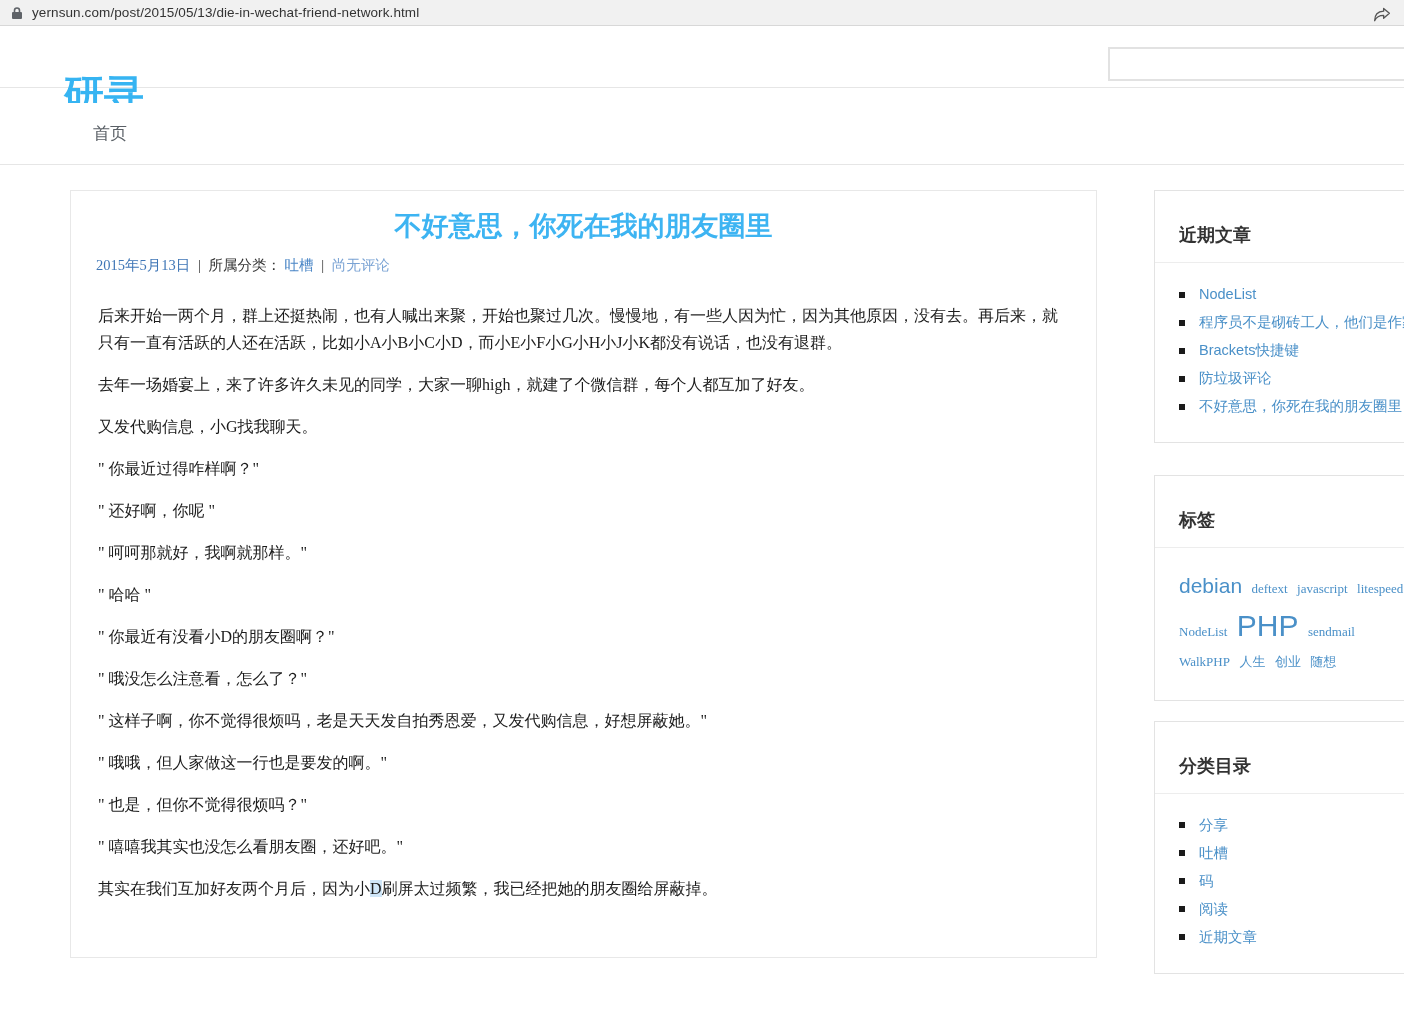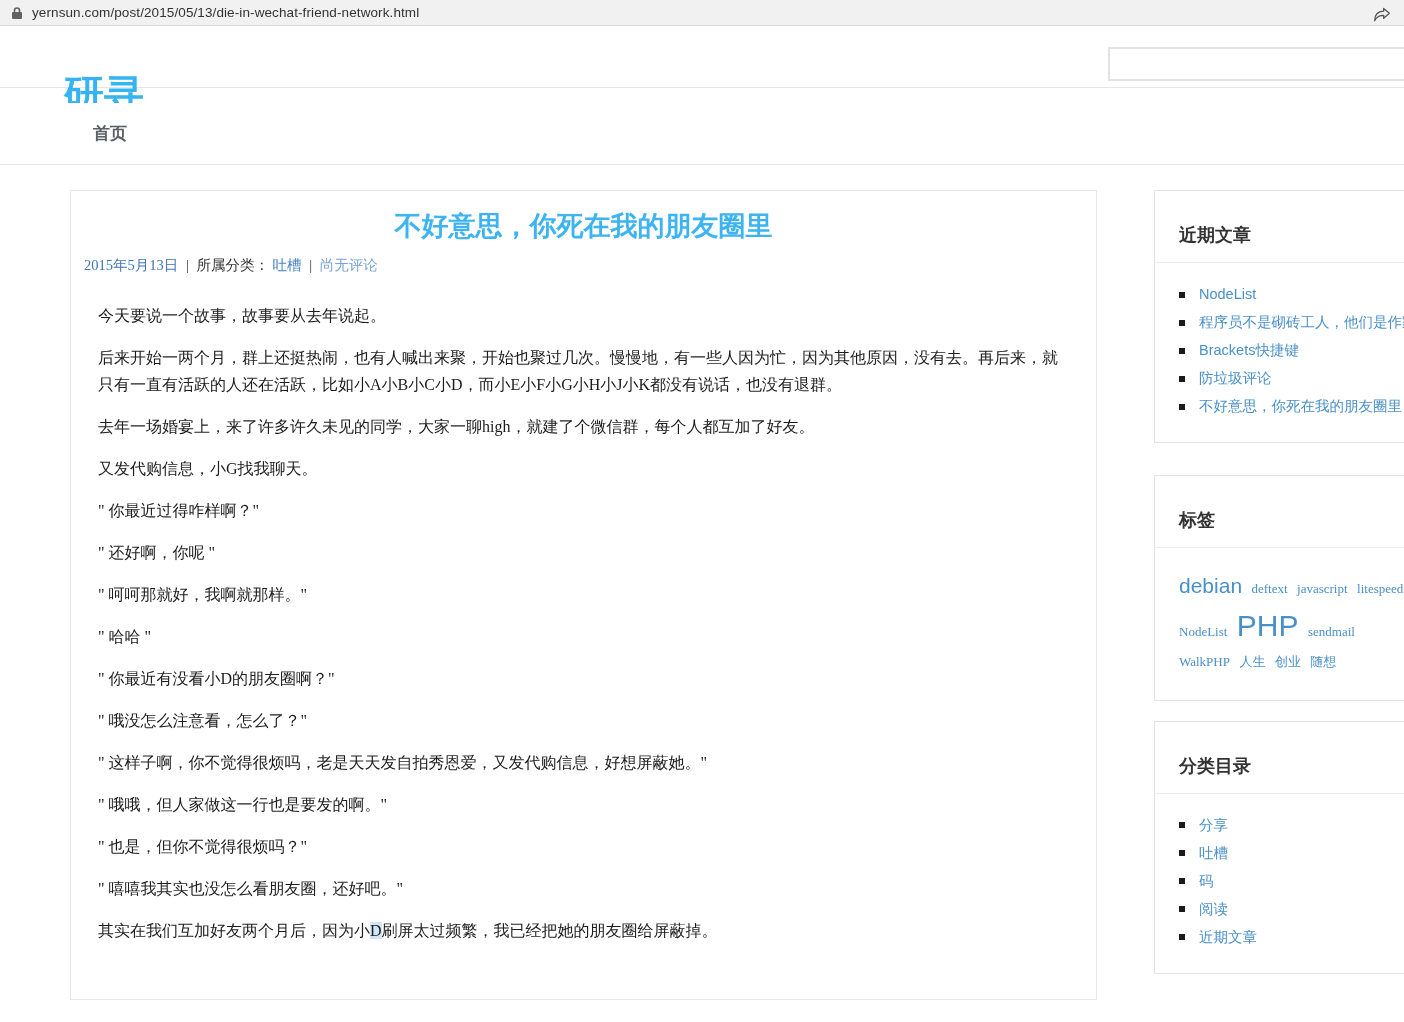"首页" .nav-item { font-weight: 700 -> 400 }
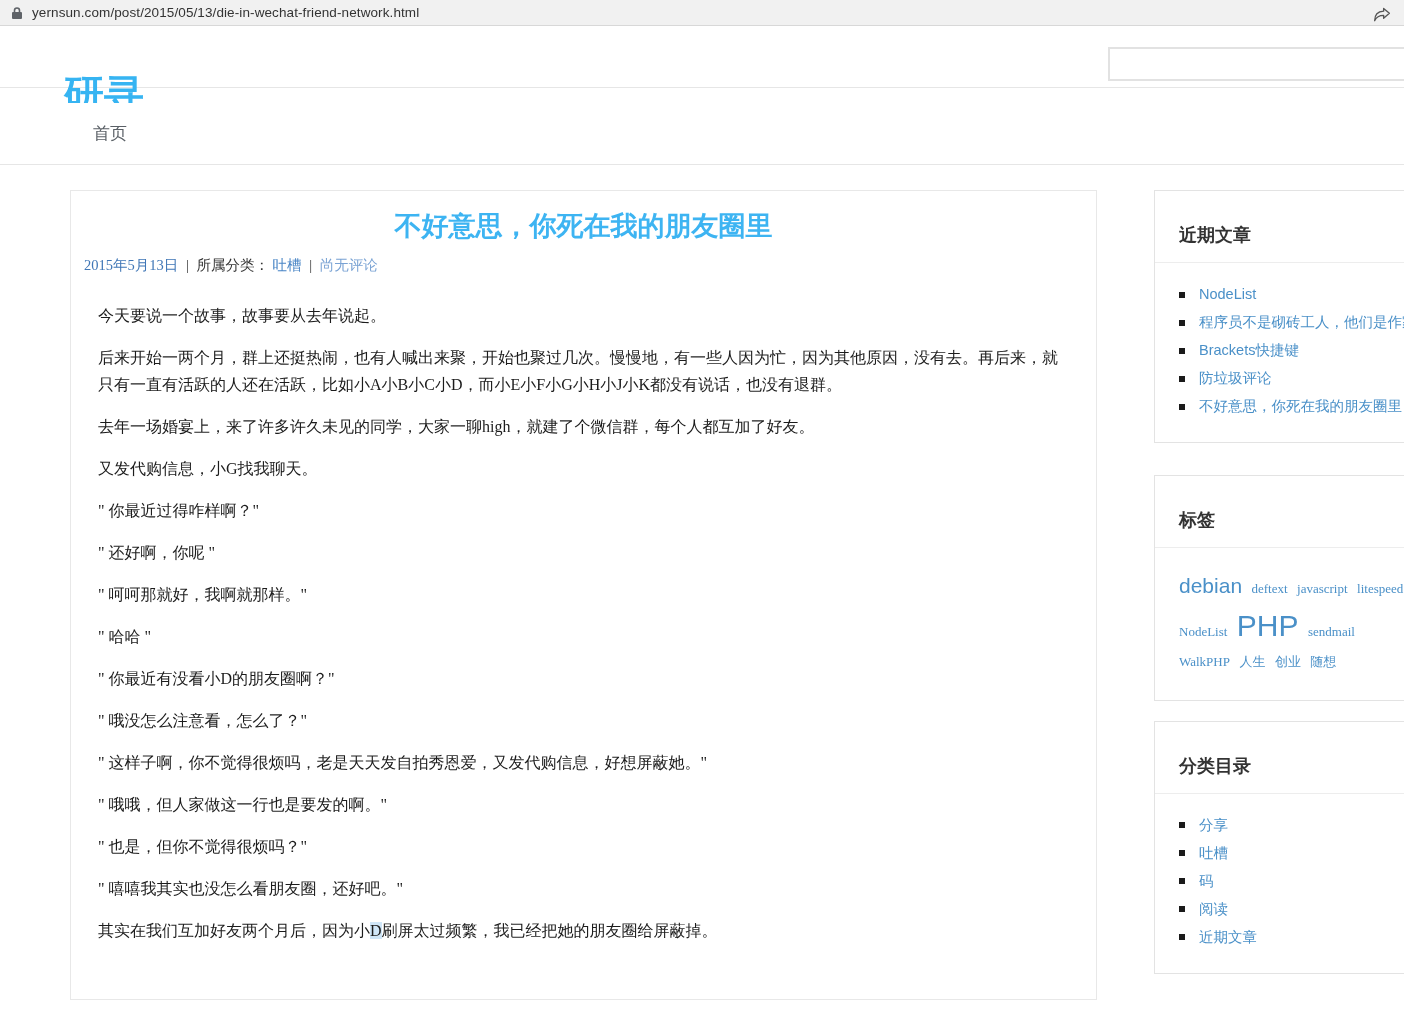"2015年5月13日 | 所属分类： 吐槽 |" .post-meta { margin-left: 2px -> 14px }
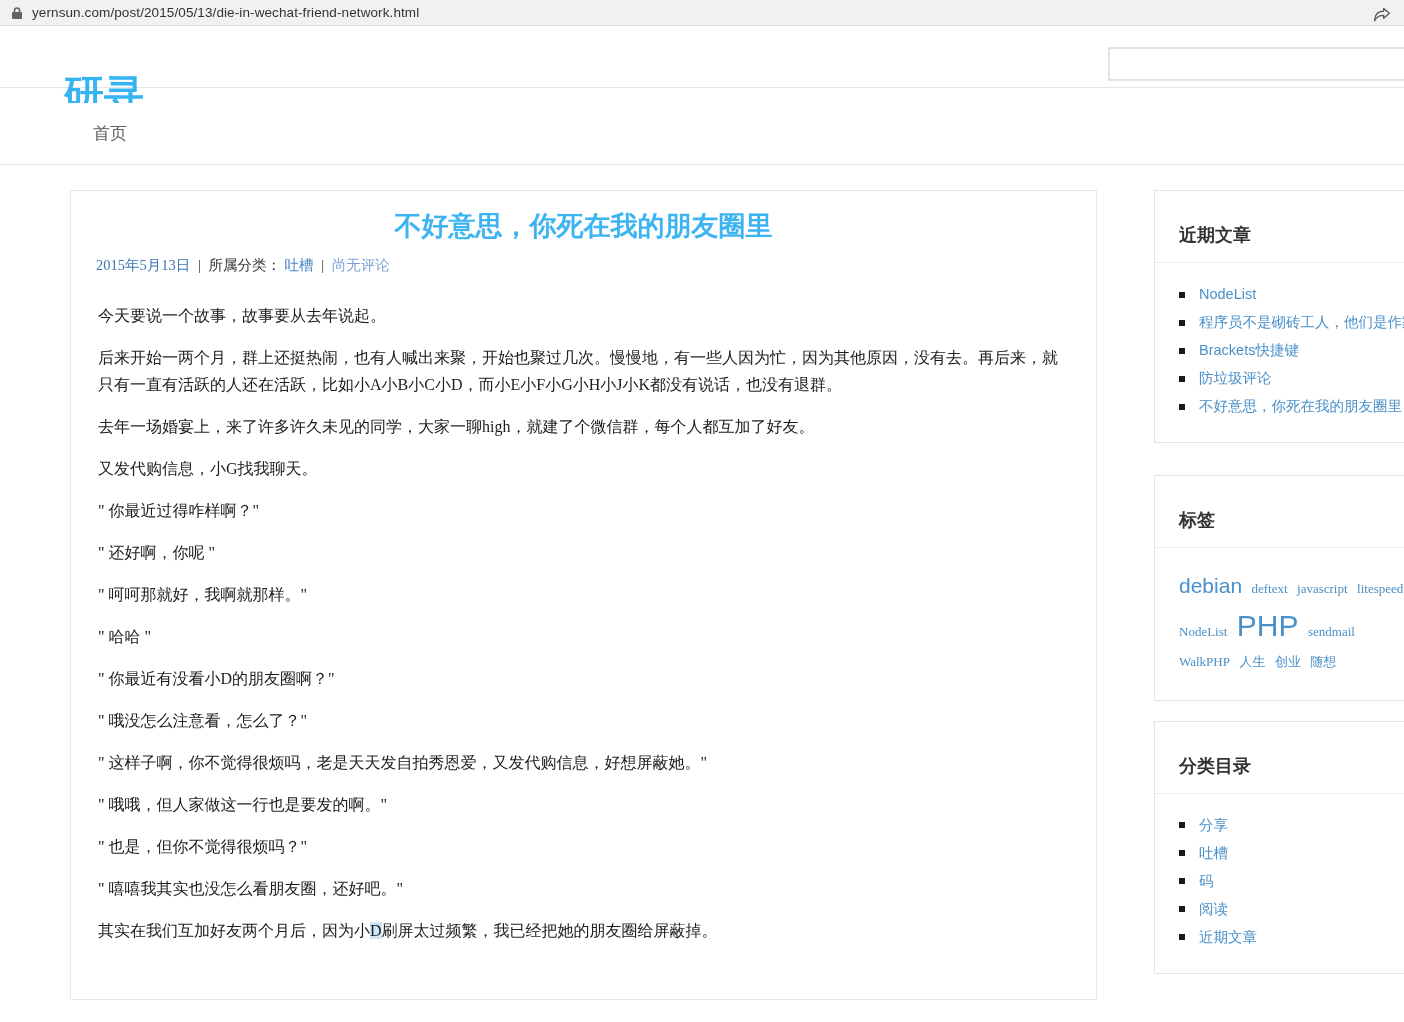"今天要说一个故事，故事要从去年说起。" p { html: <p>今天要说一个故事，故事要从去年说起。</p> -> none }
